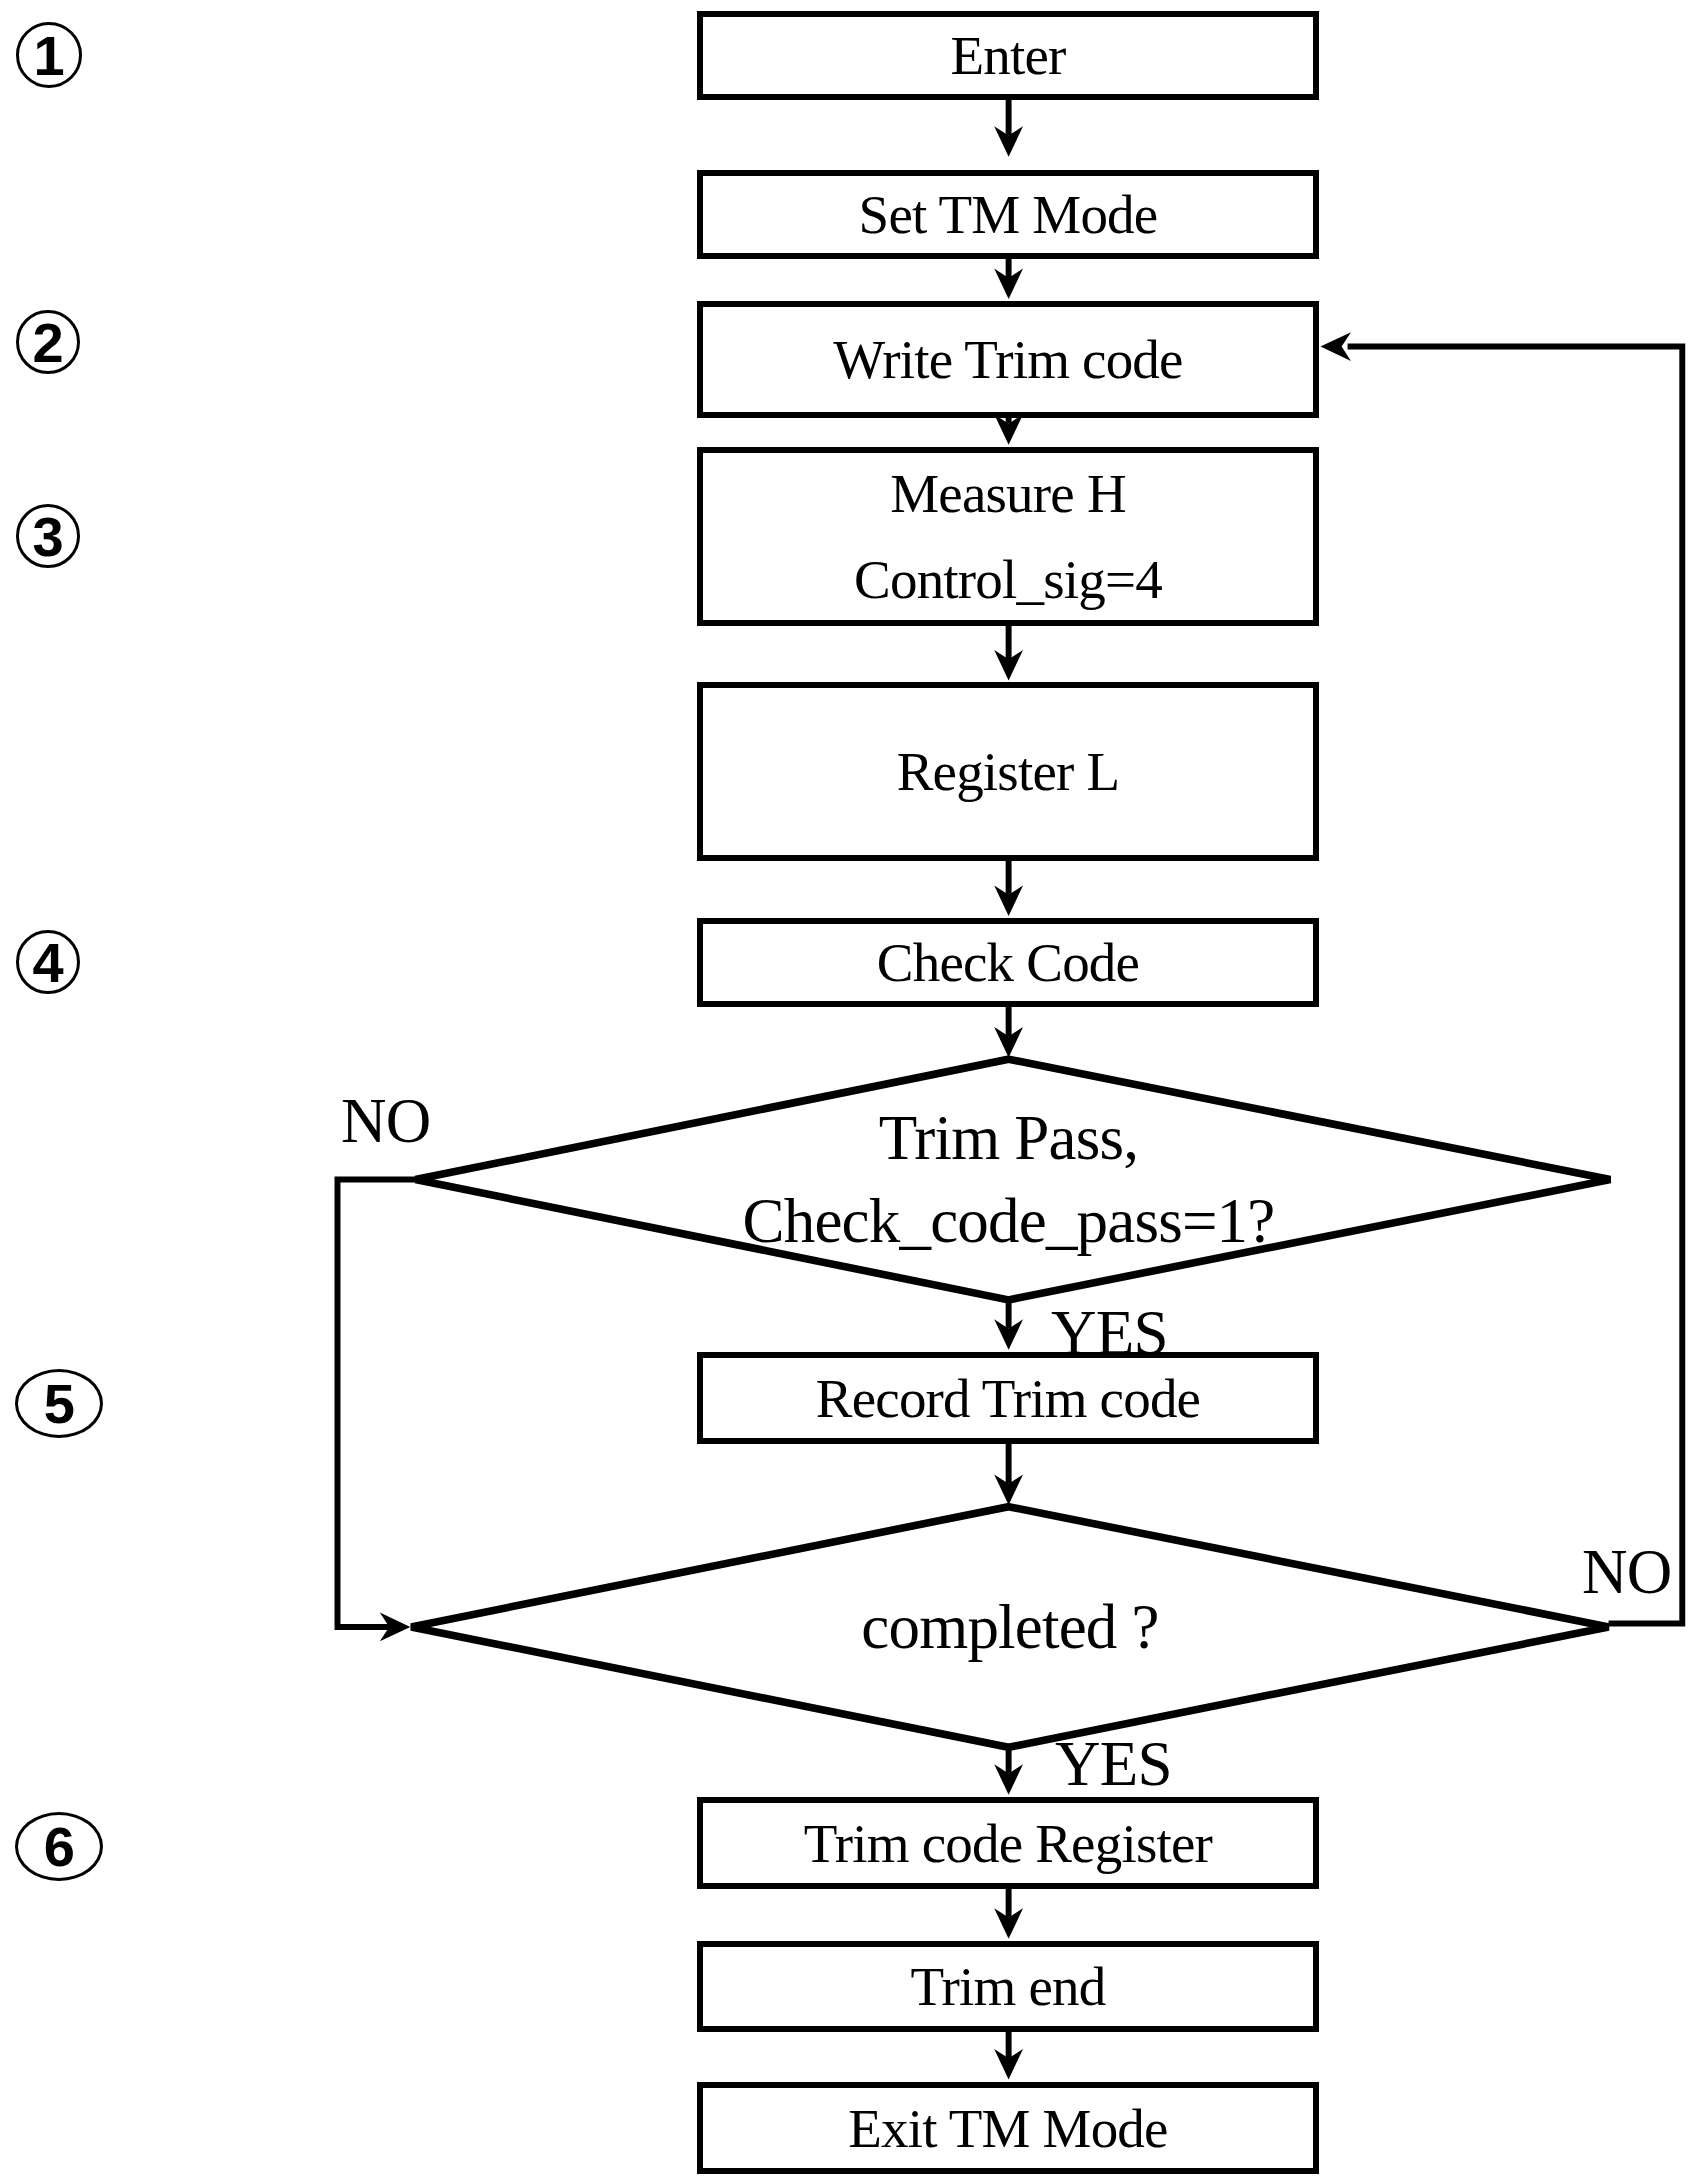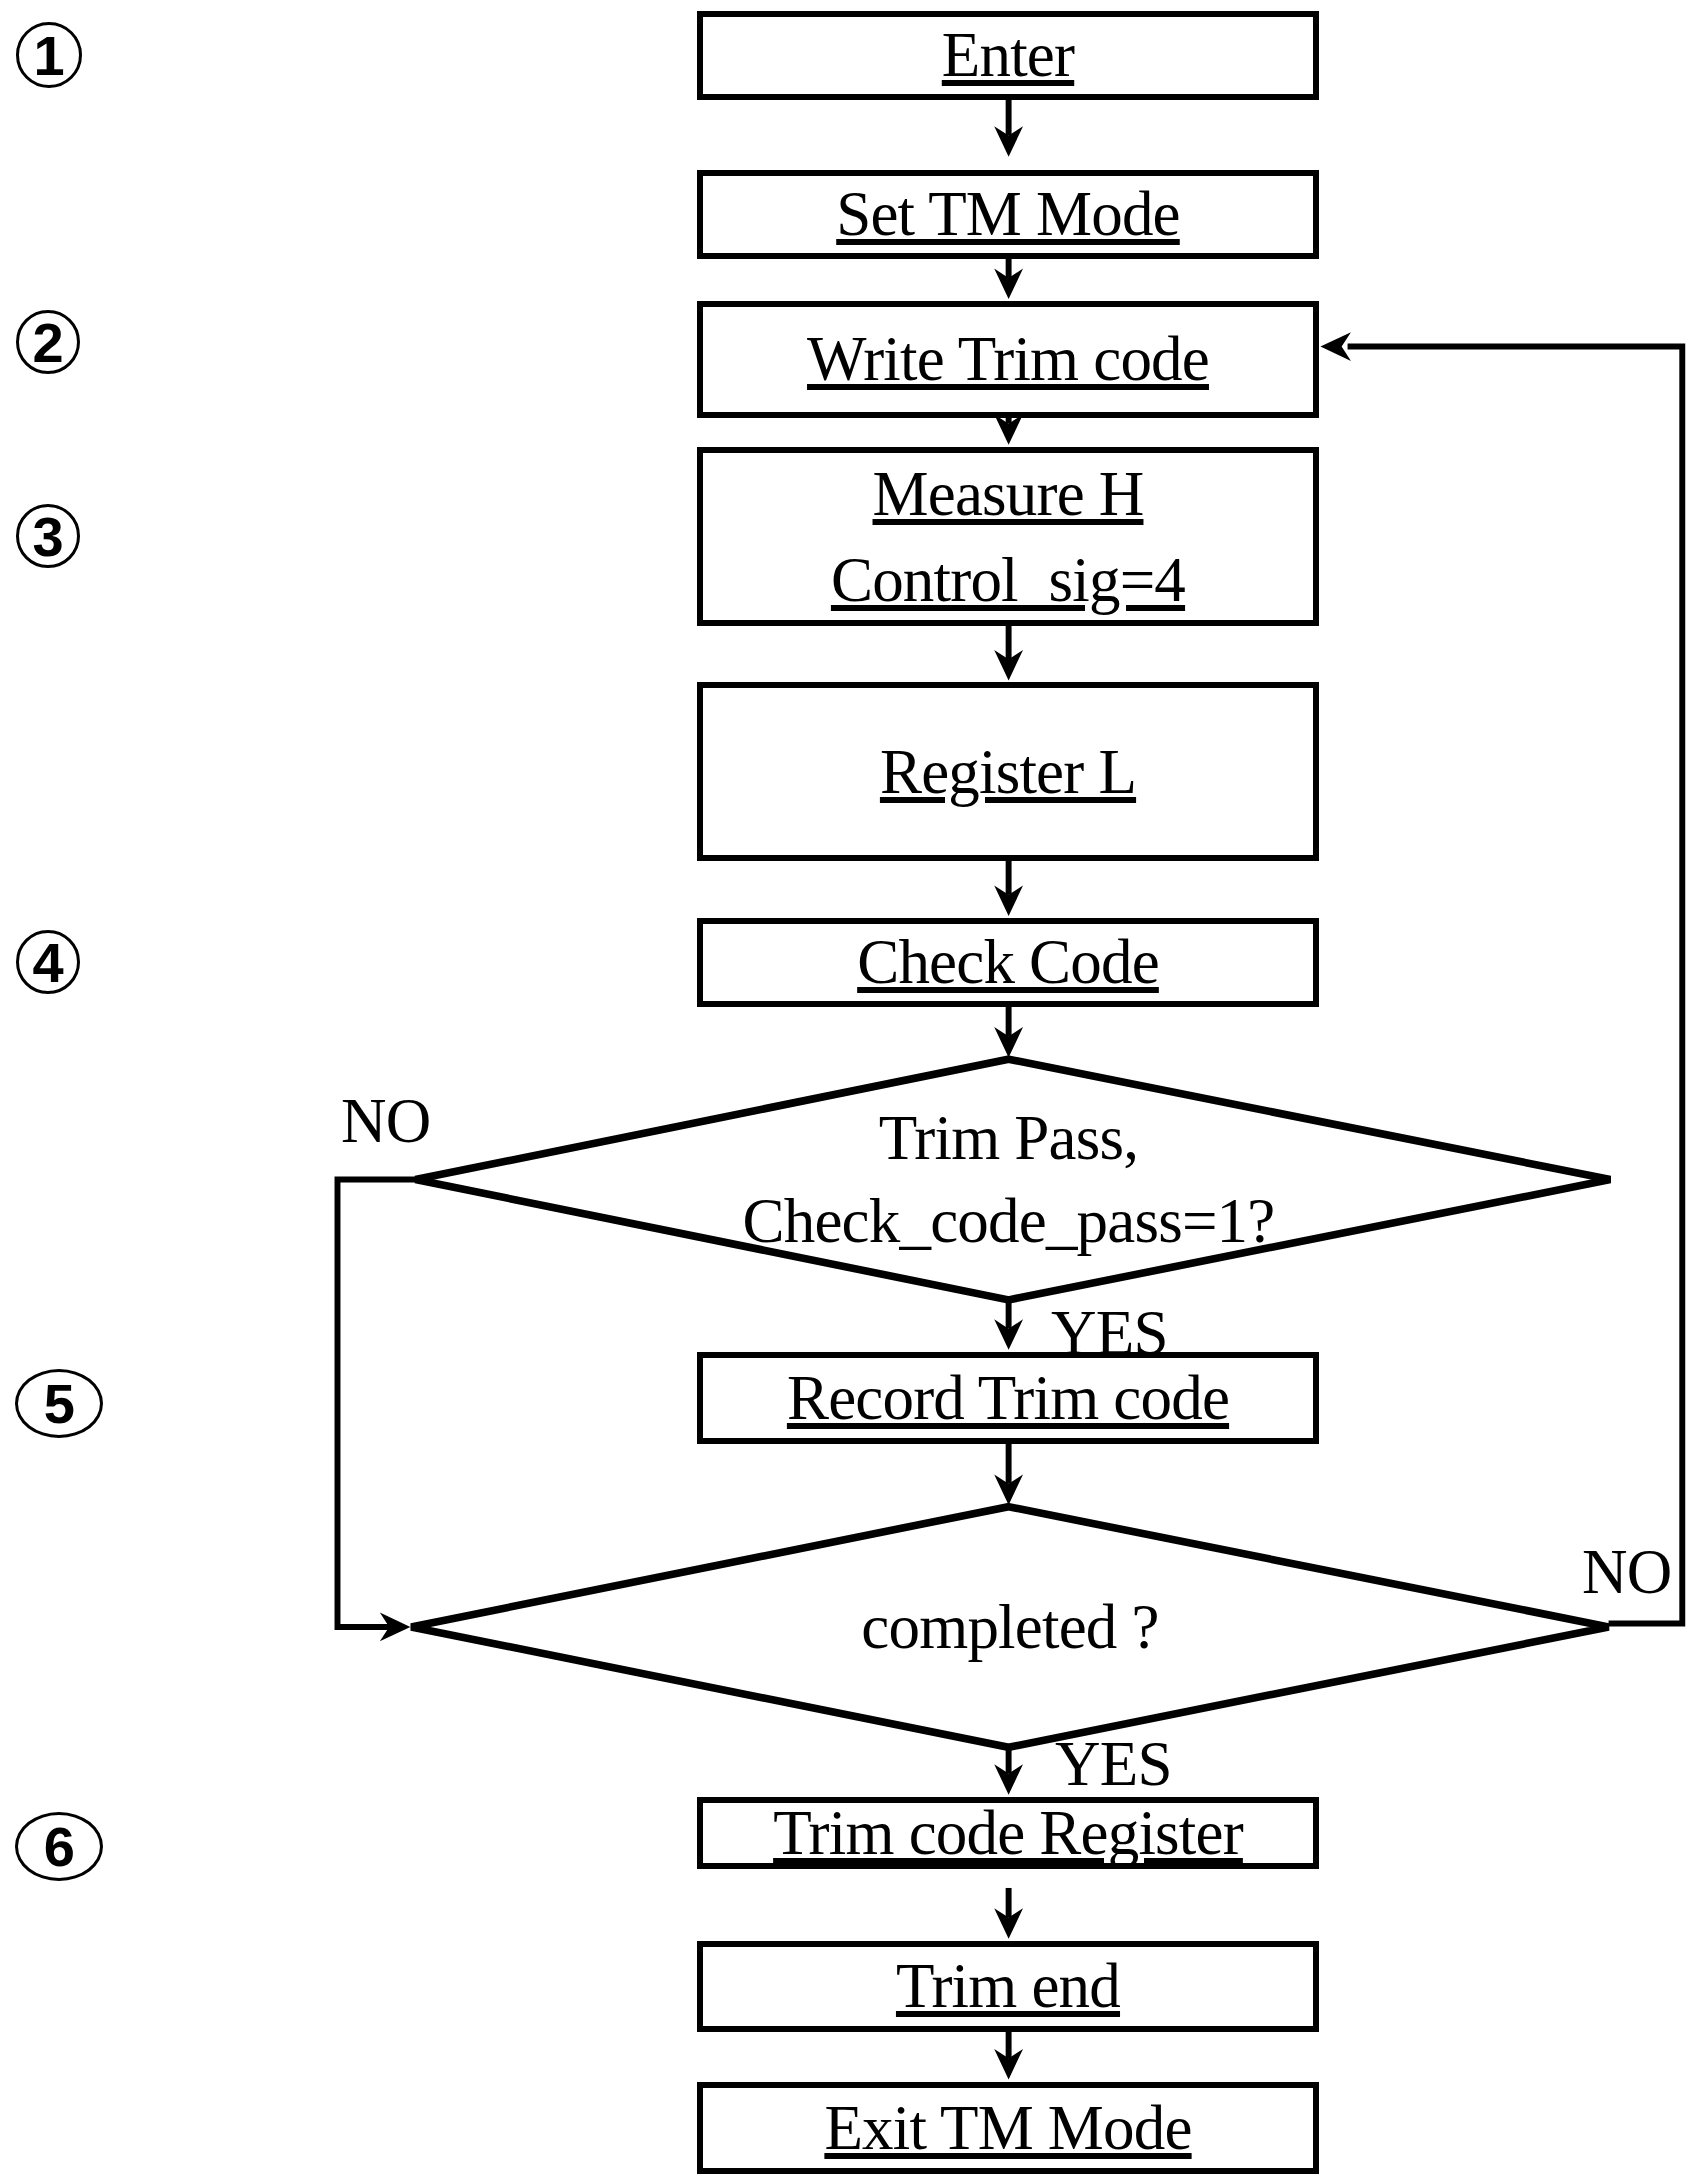"Enter" .box { font-size: 63px -> 55px; text-decoration: underline -> none }
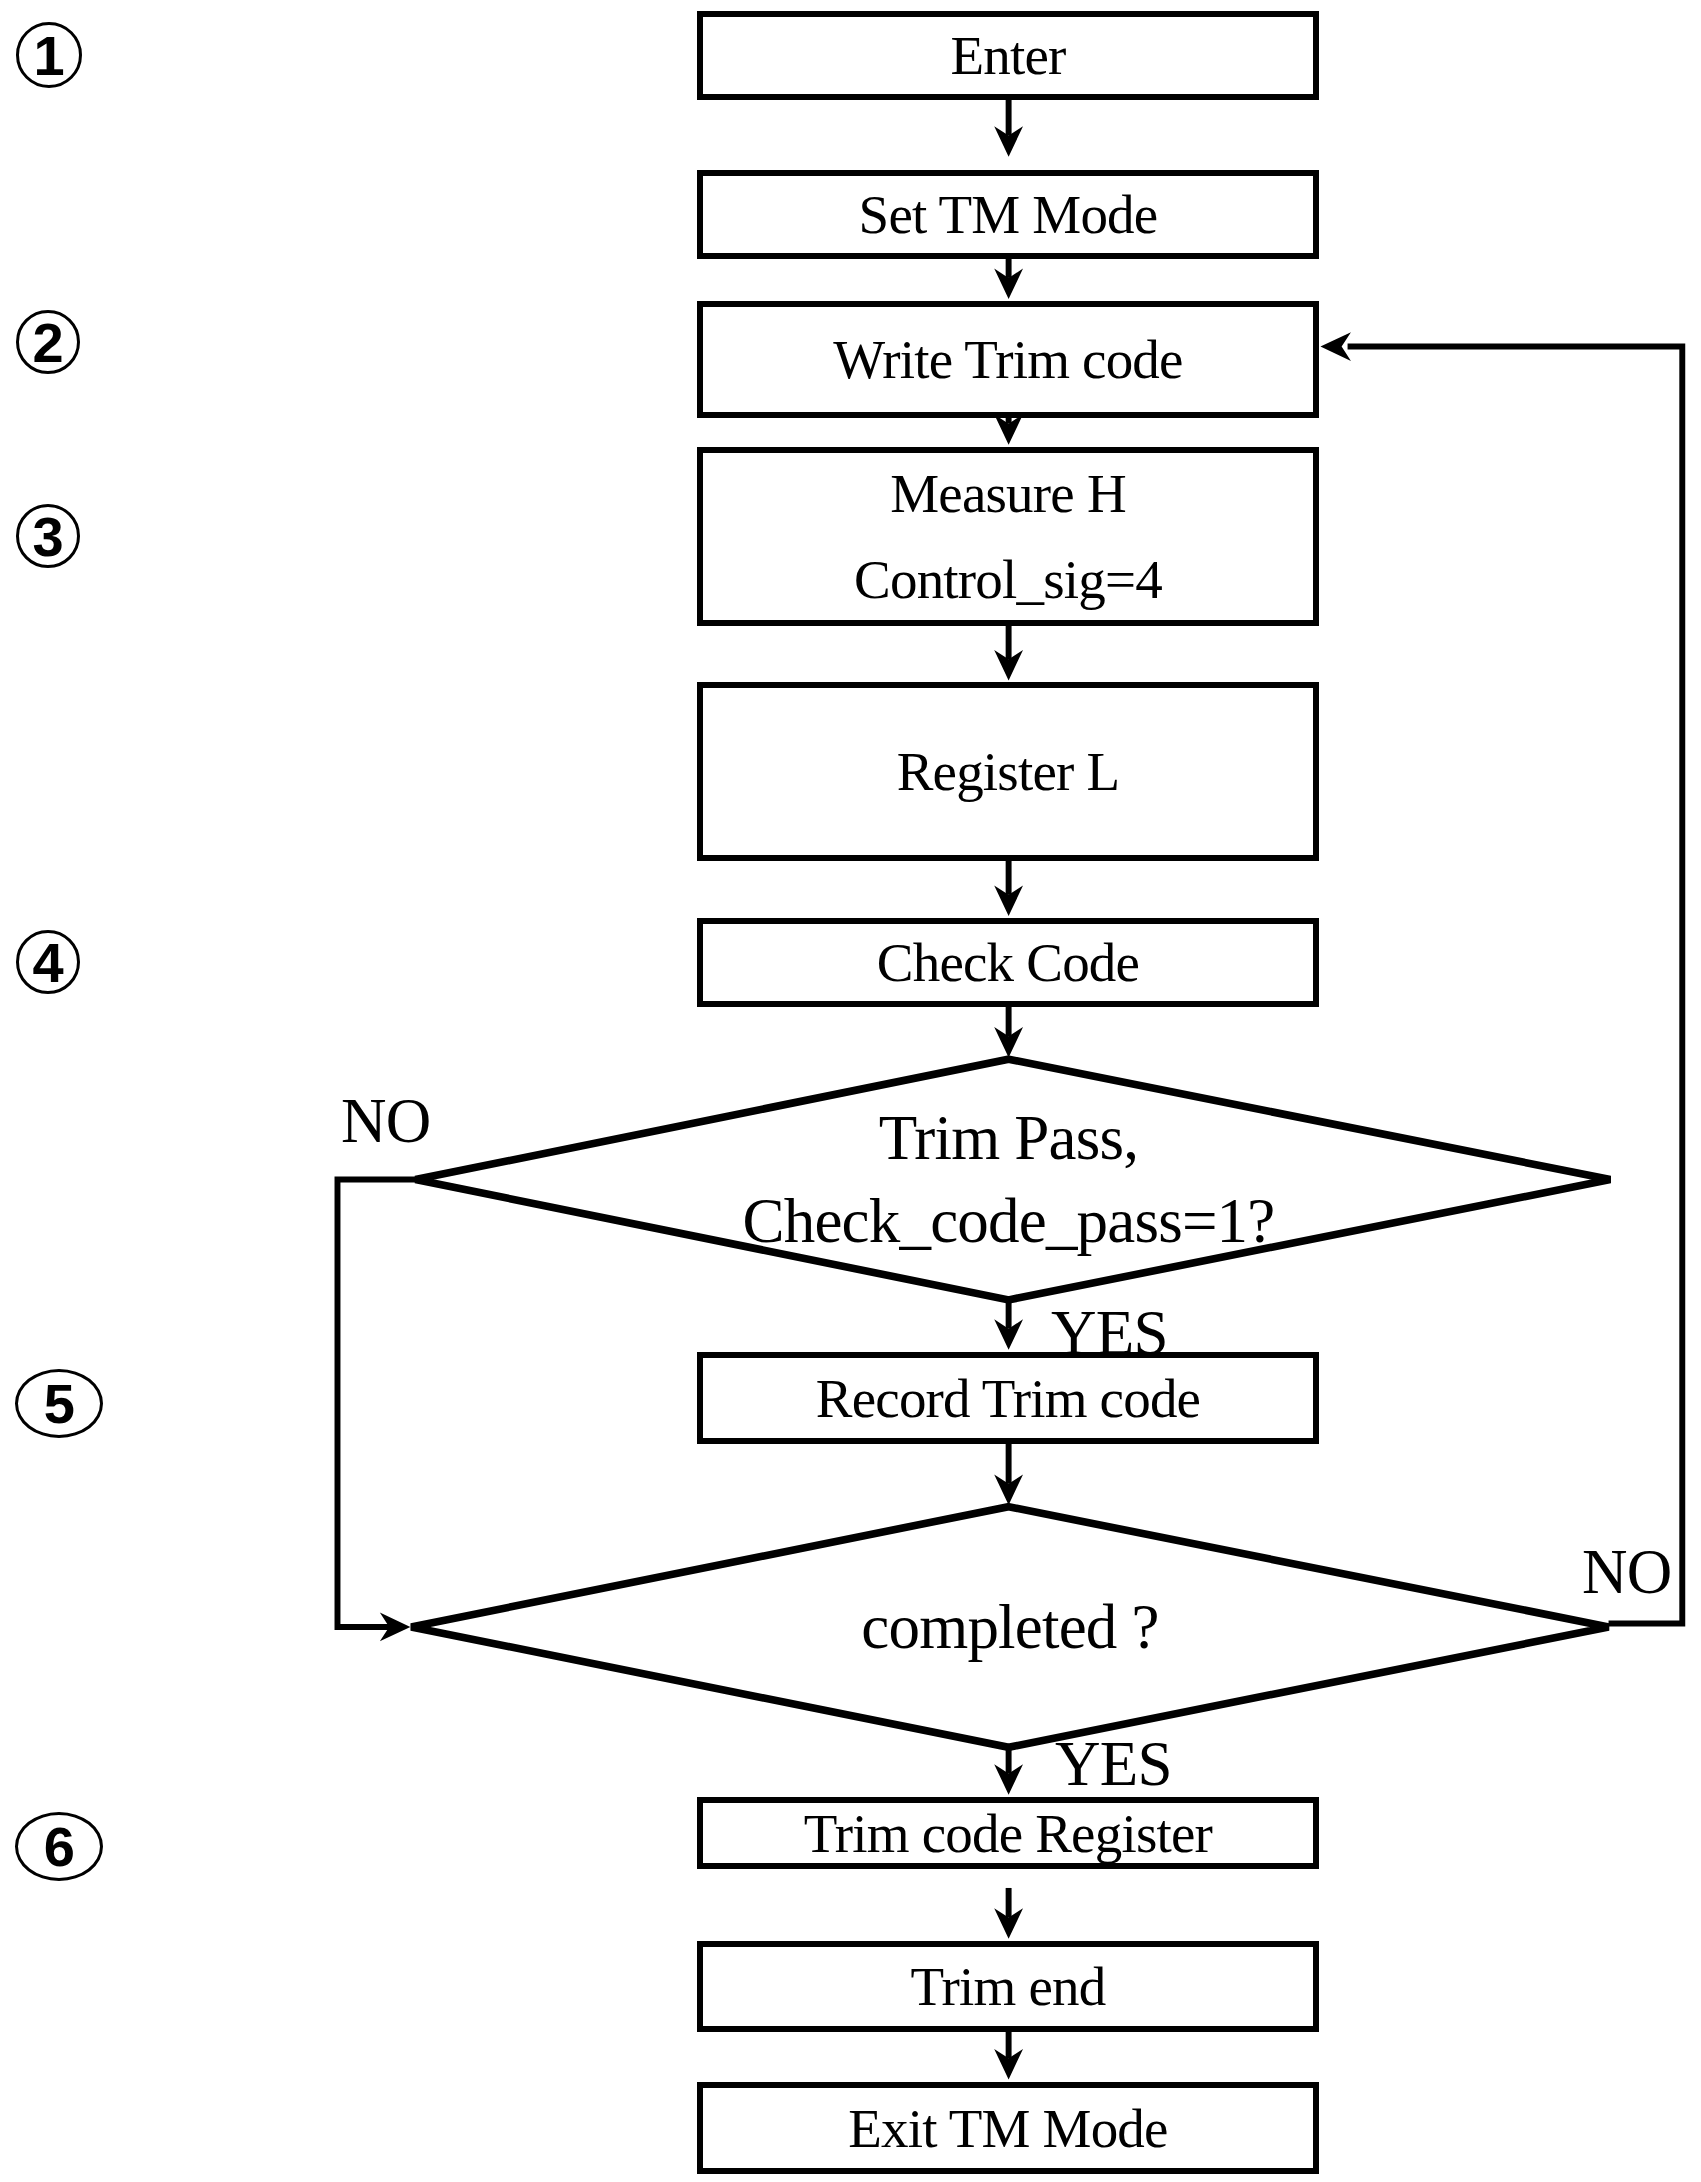"Trim code Register" .n-register { height: 72px -> 92px }
